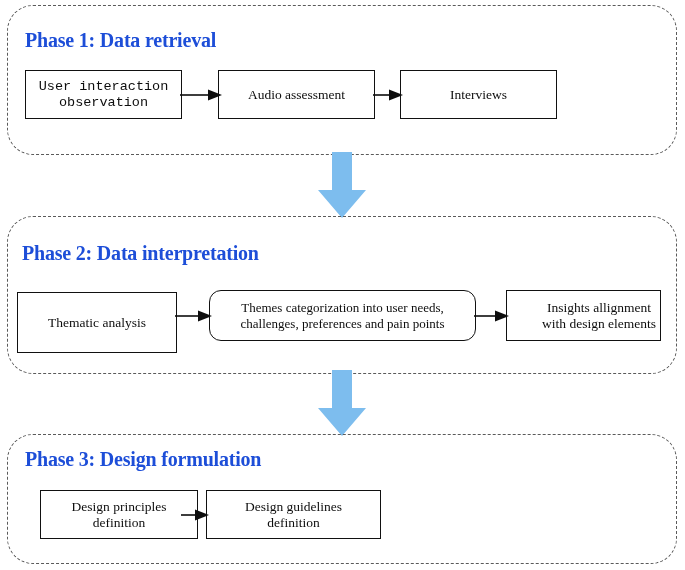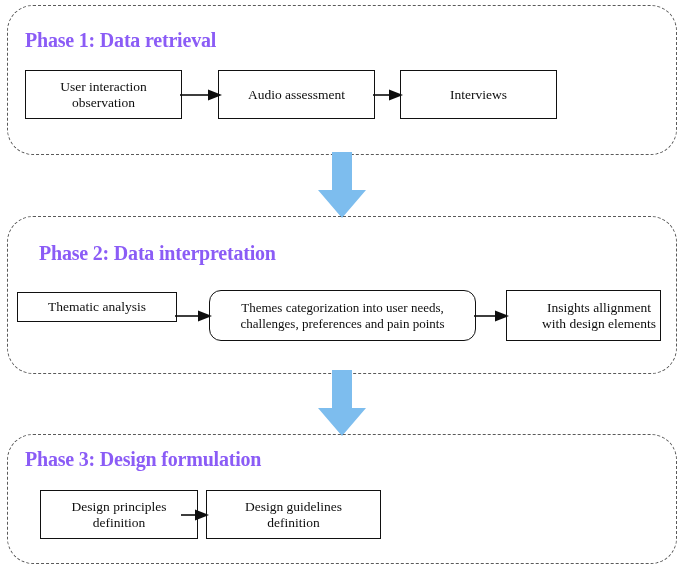"Phase 1: Data retrieval" .phase-title { color: #8b5cf6 -> #1d4ed8 }
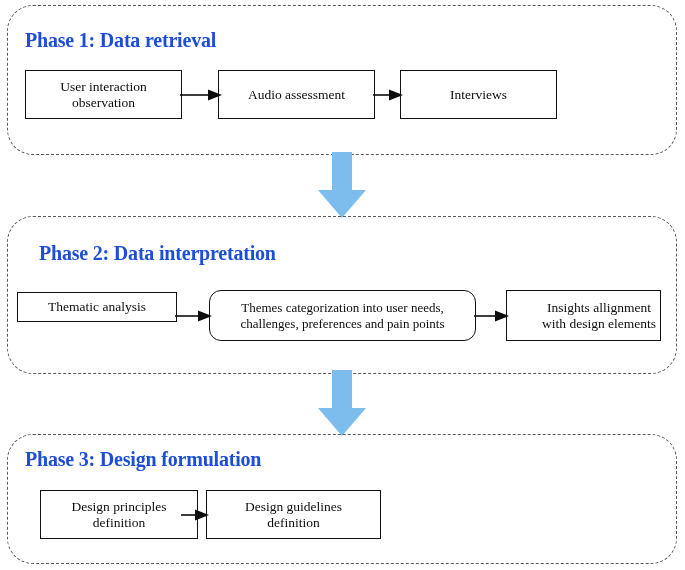"User interaction" #p1-box-1 { font-family: none -> Liberation Mono, monospace }
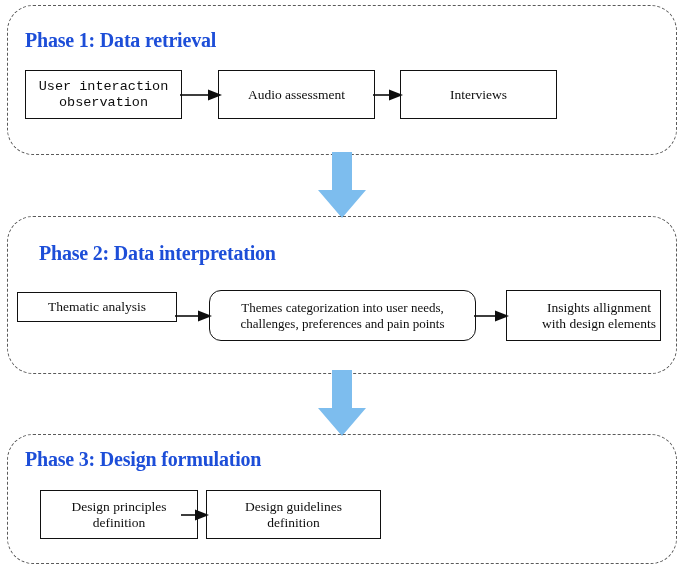"Phase 2: Data interpretation" #phase-2-title { left: 39px -> 22px }
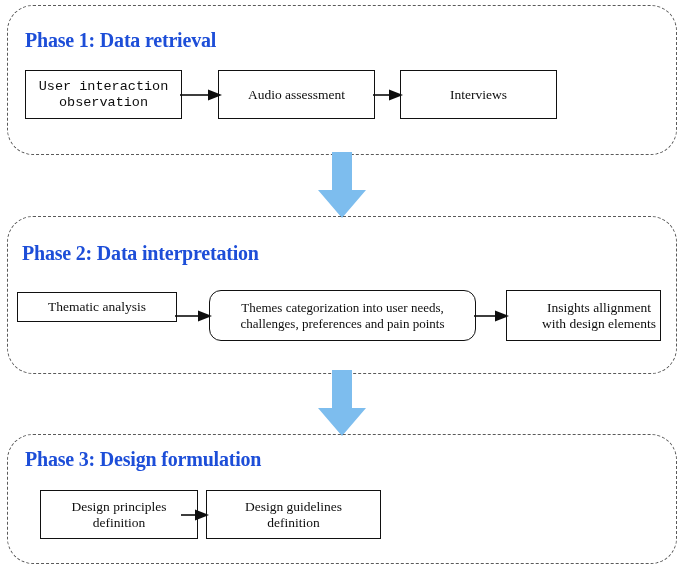"Thematic analysis" #p2-box-1 { height: 30px -> 61px }
